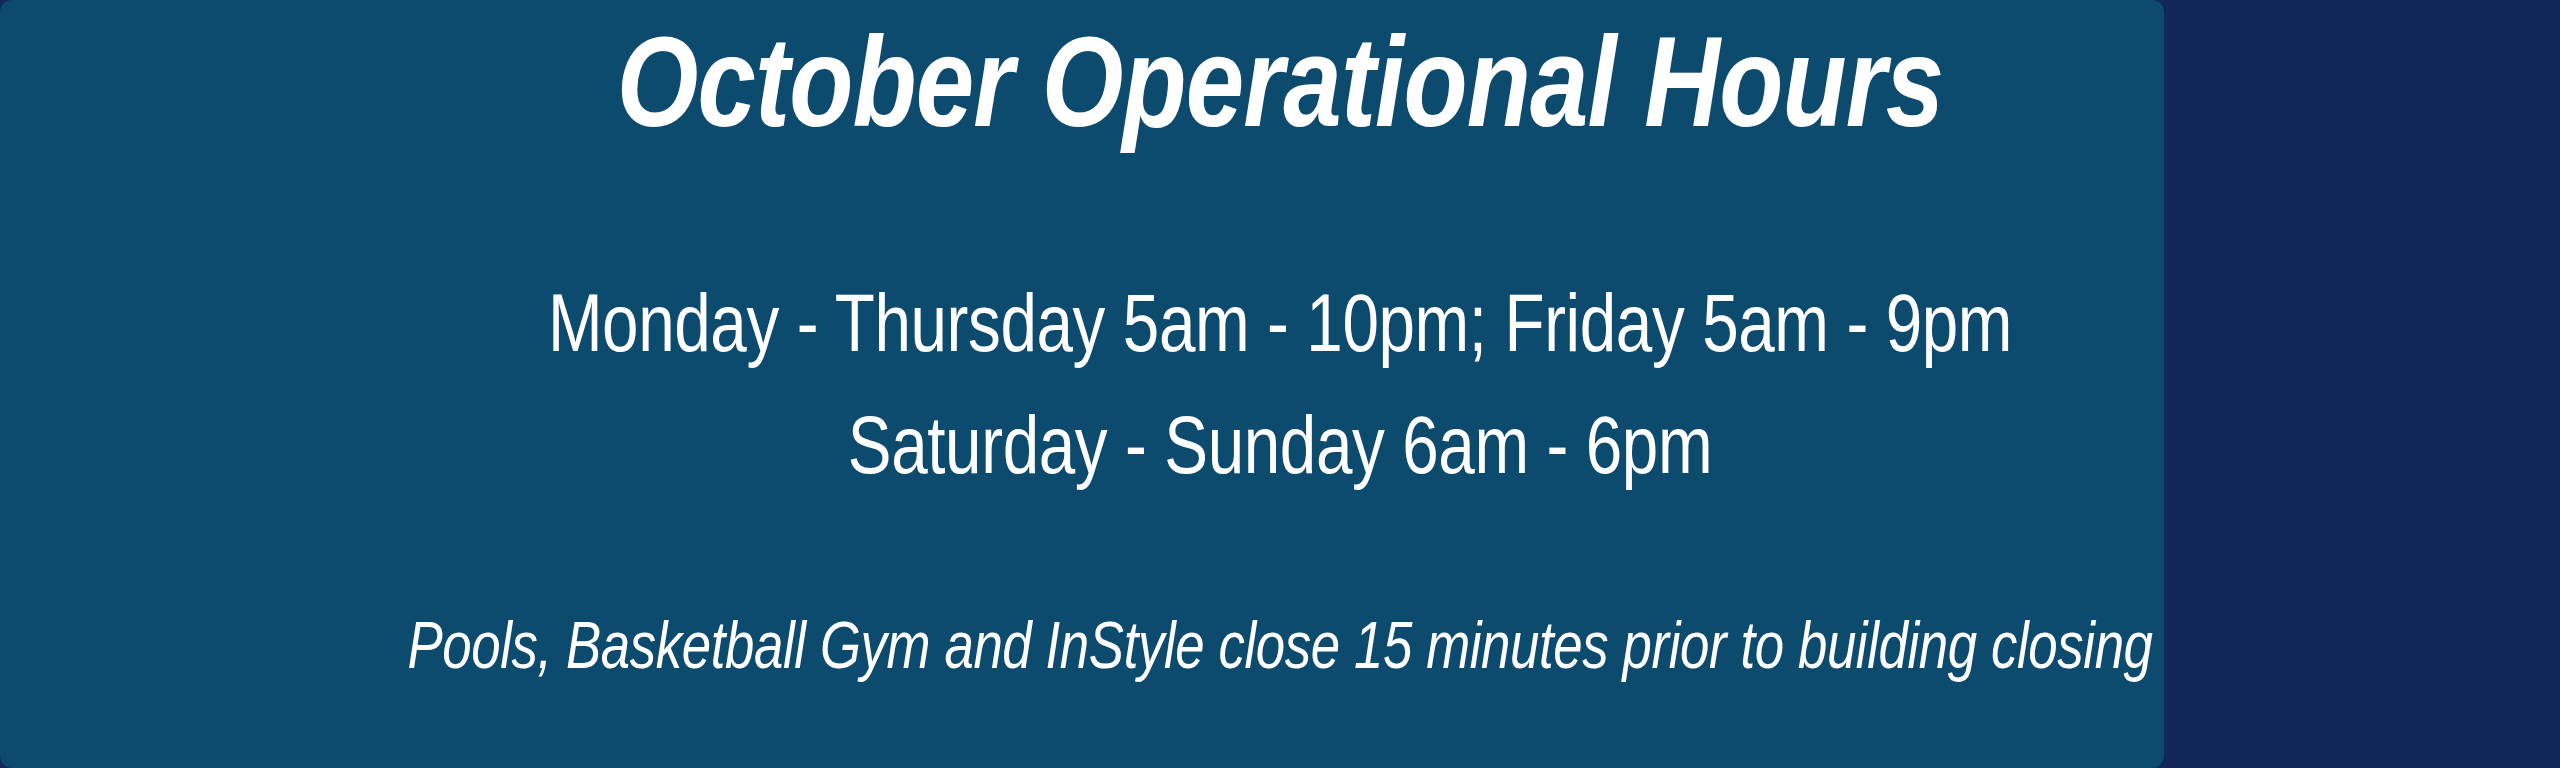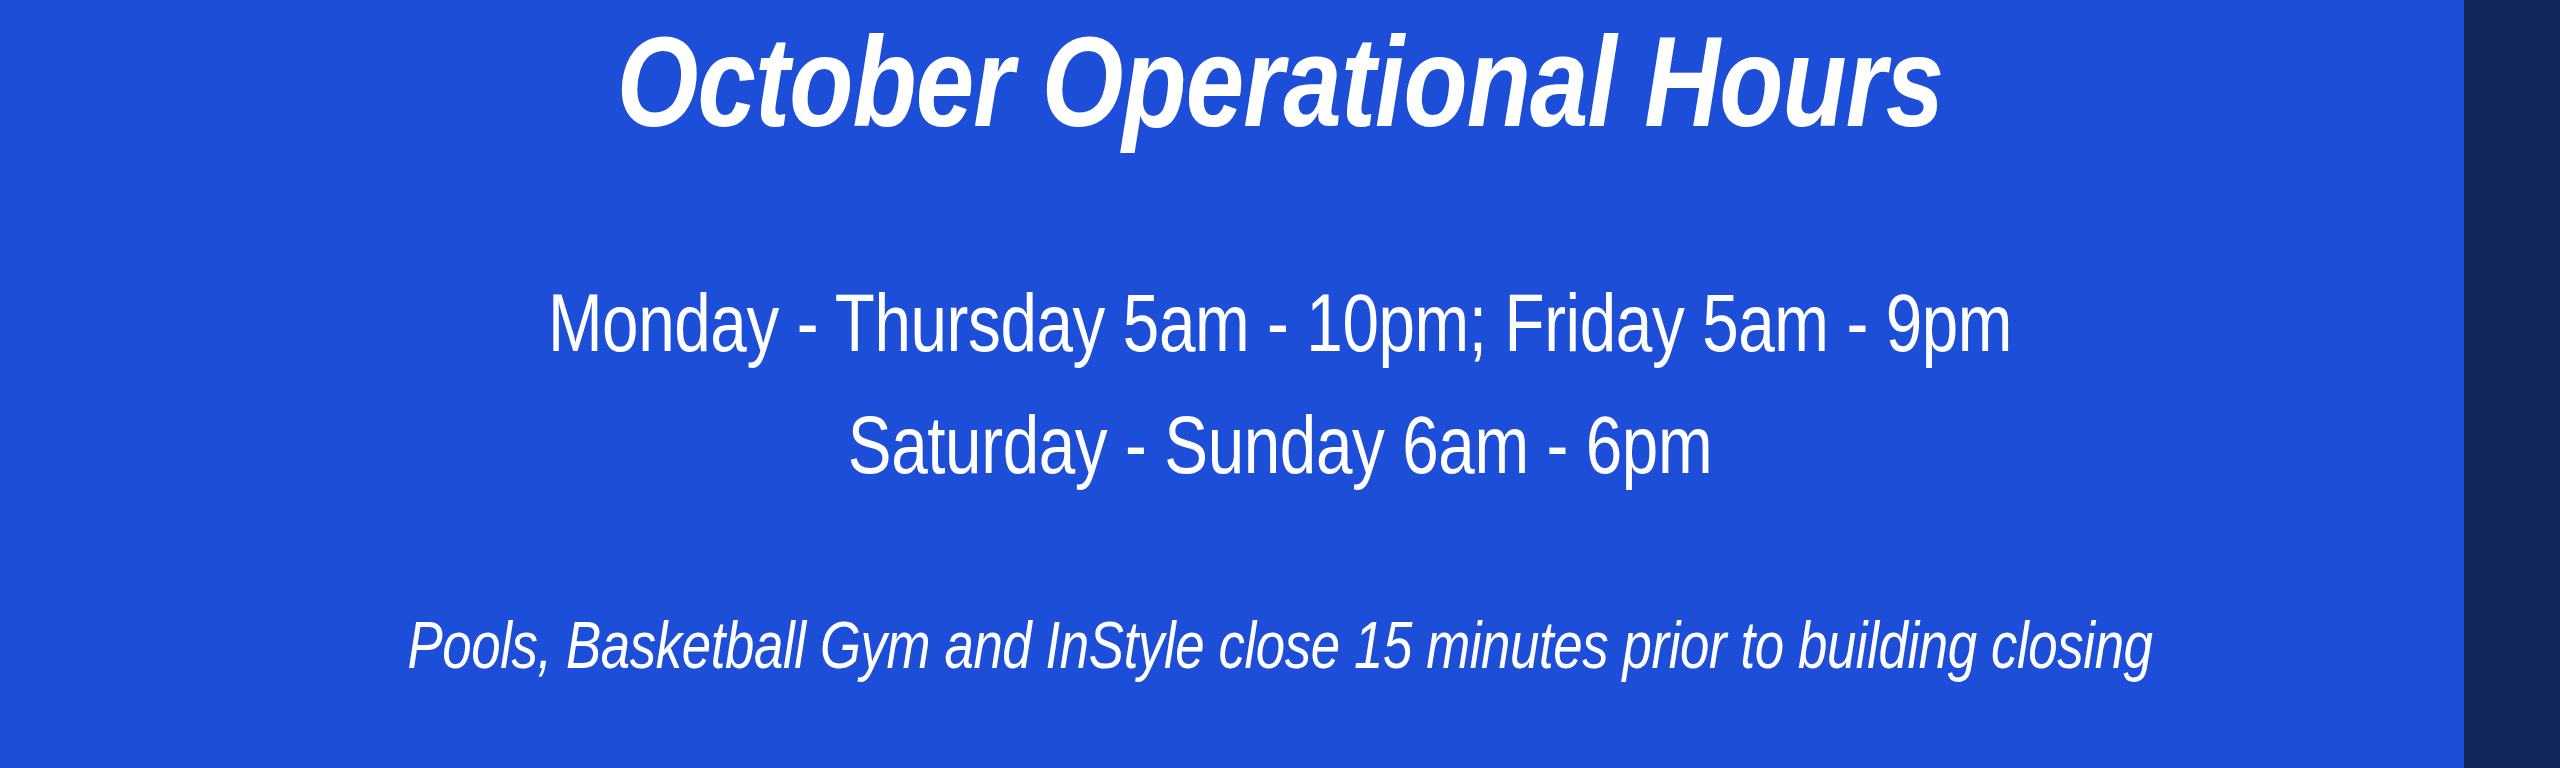"October Operational Hours" #banner { background: #1d4ed8 -> #0c4a6e; border-radius: none -> 12px; width: 2464px -> 2164px }
